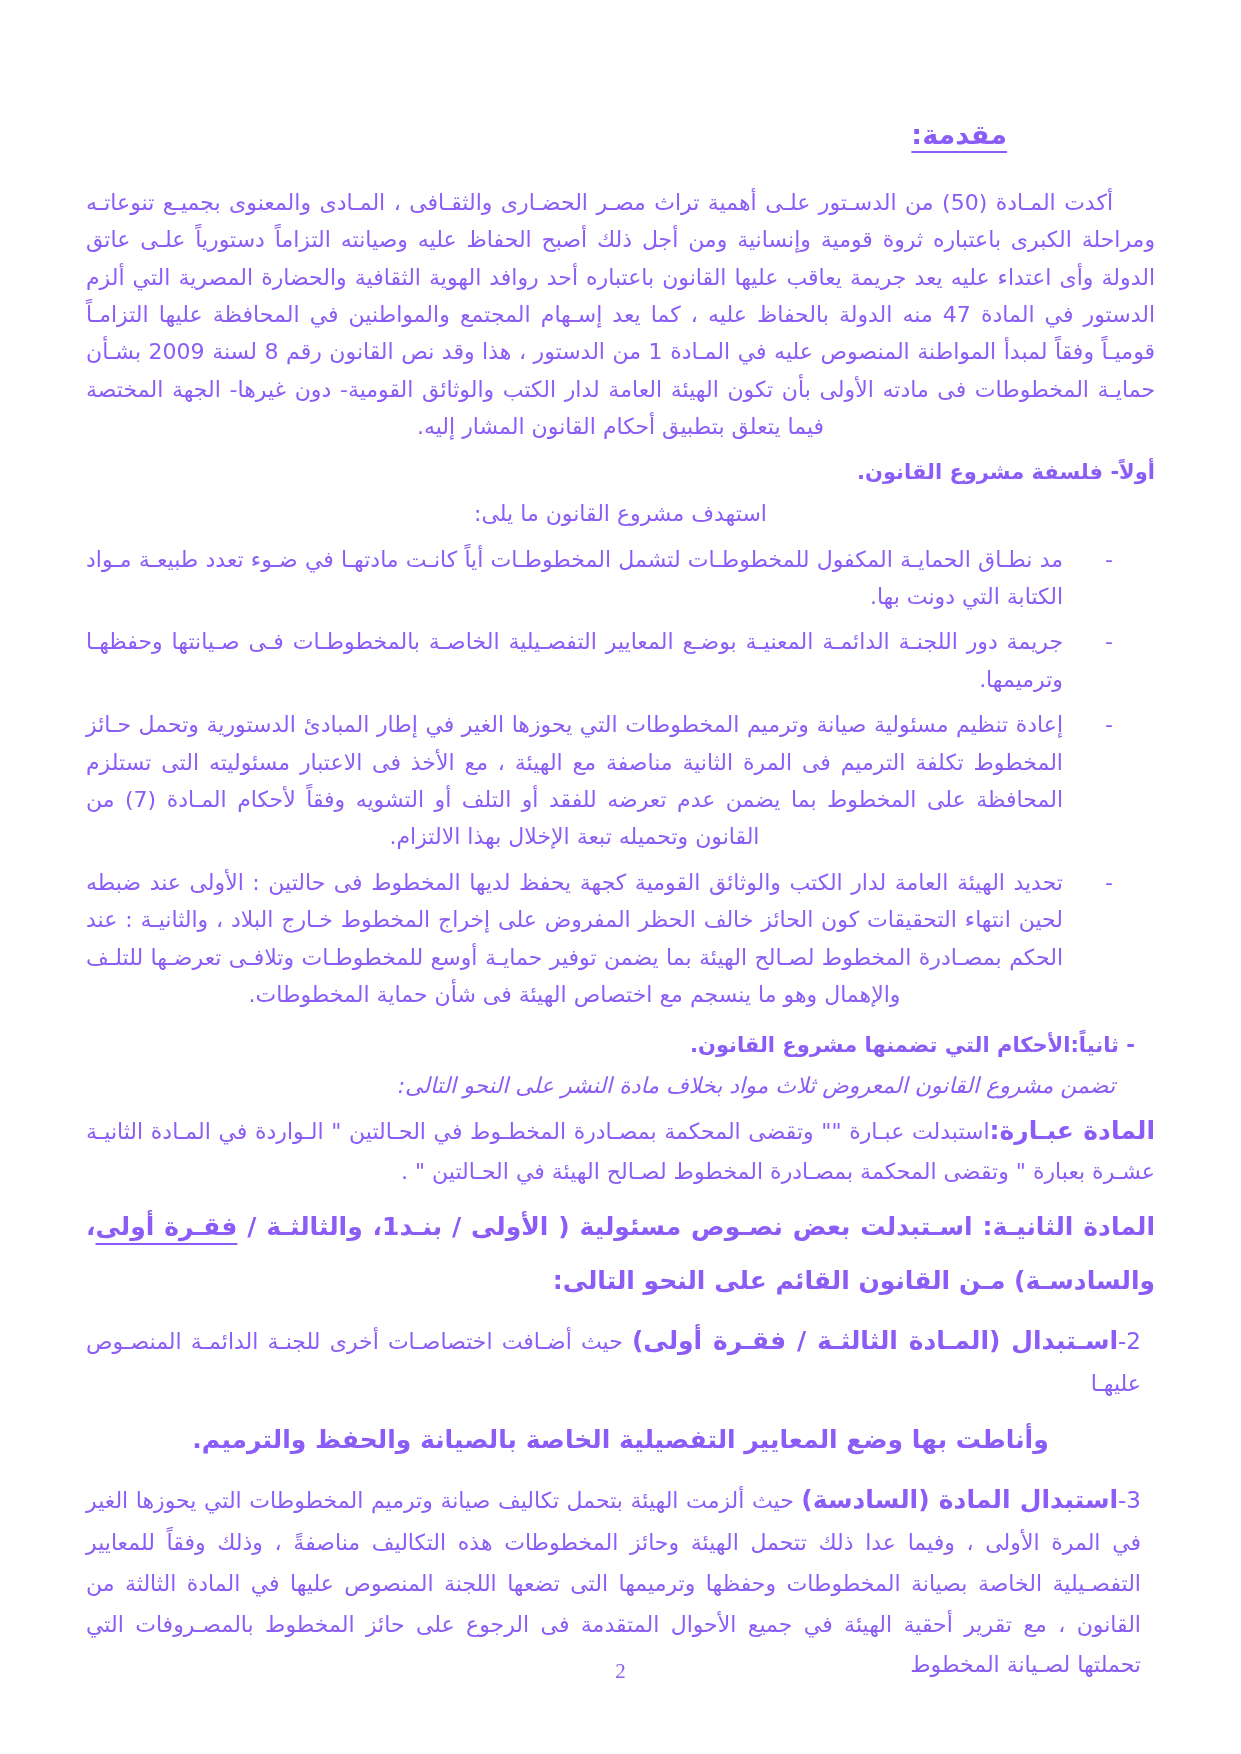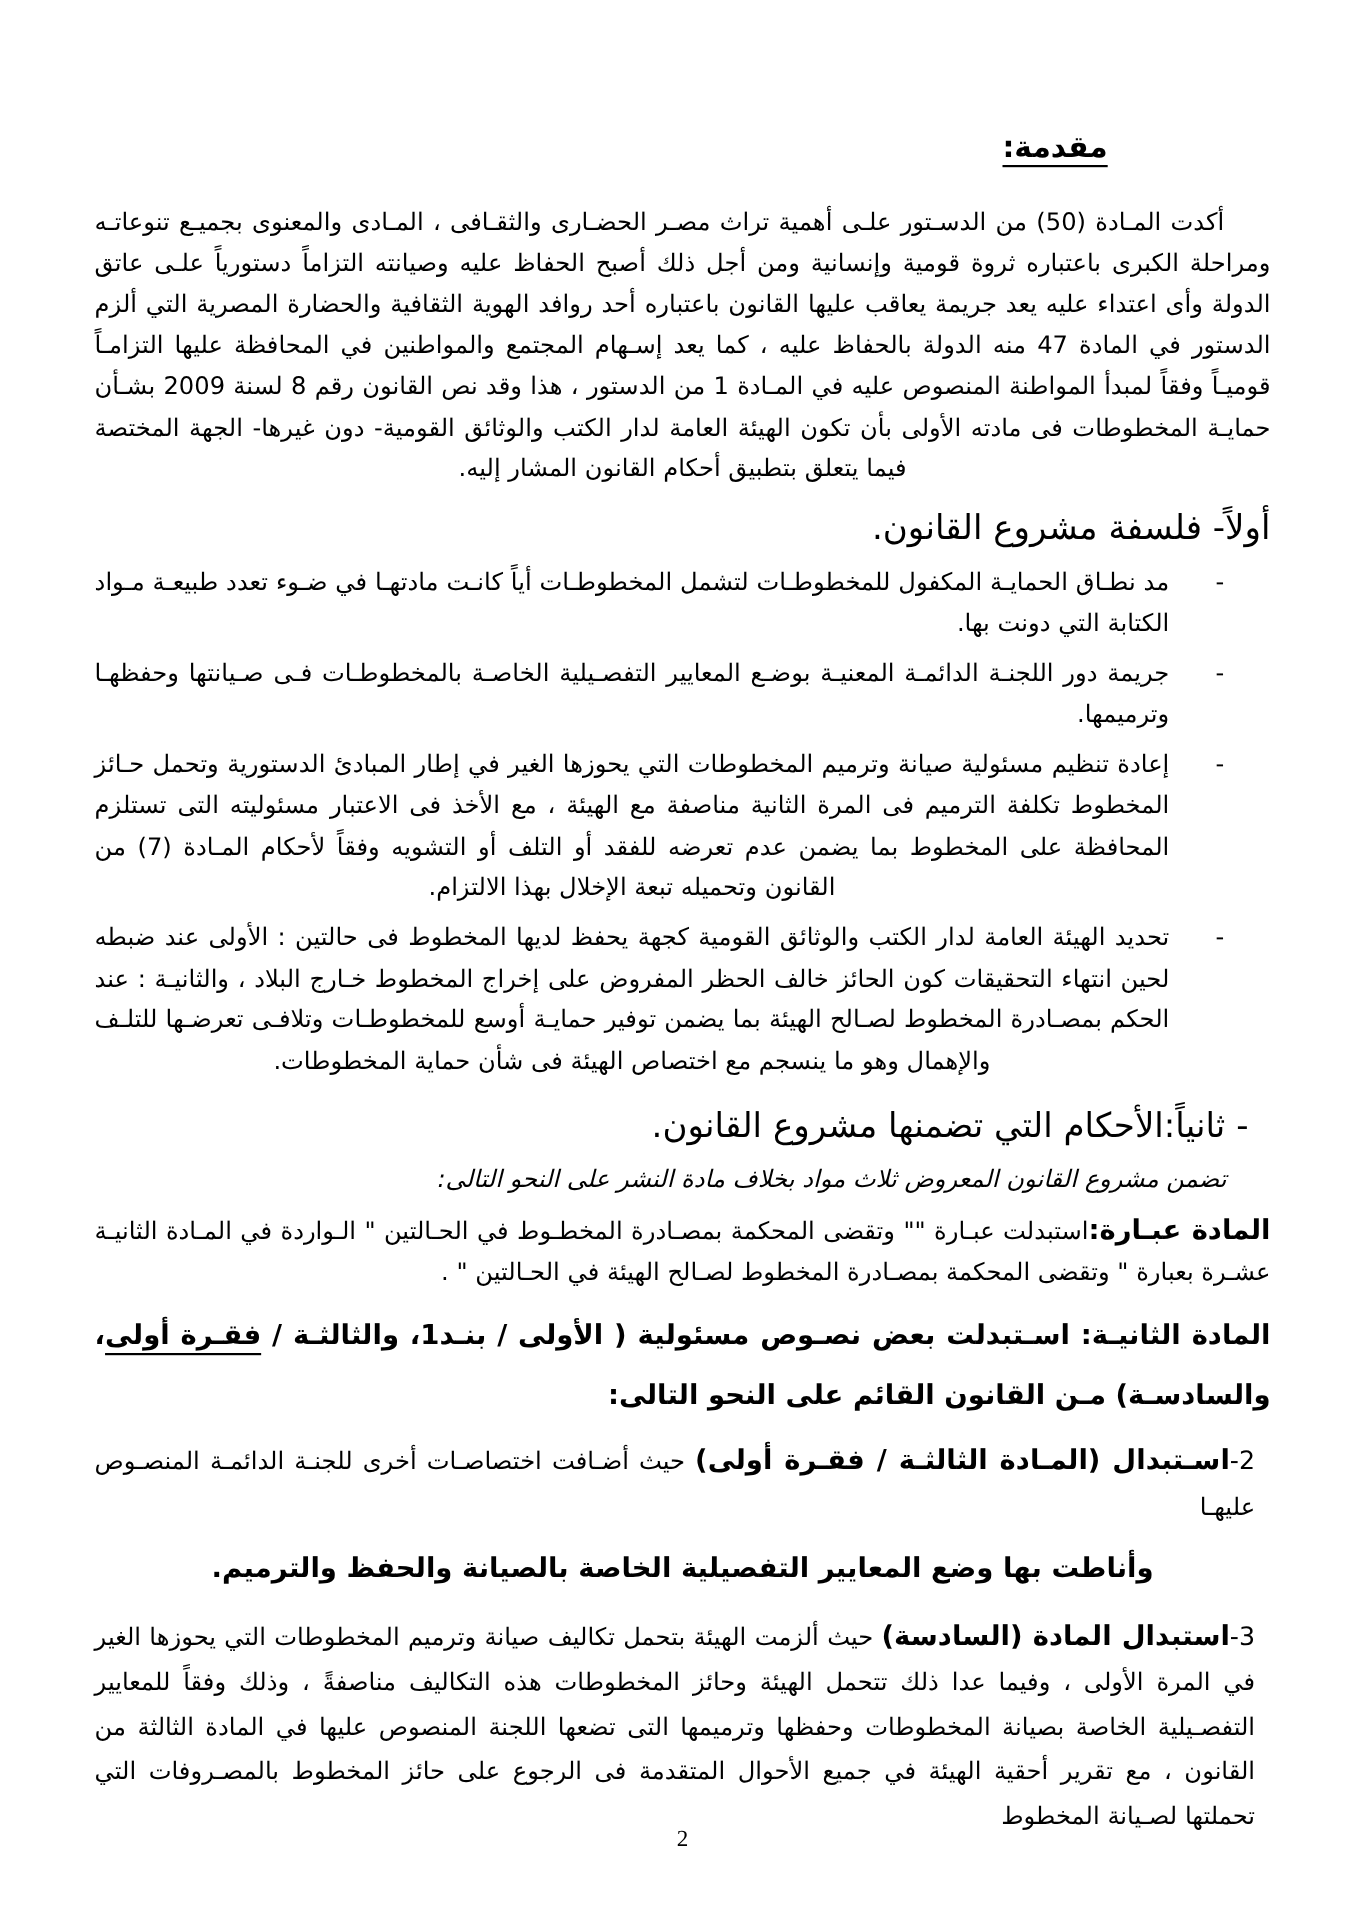"مقدمة:" .page { color: #000000 -> #8b5cf6 }
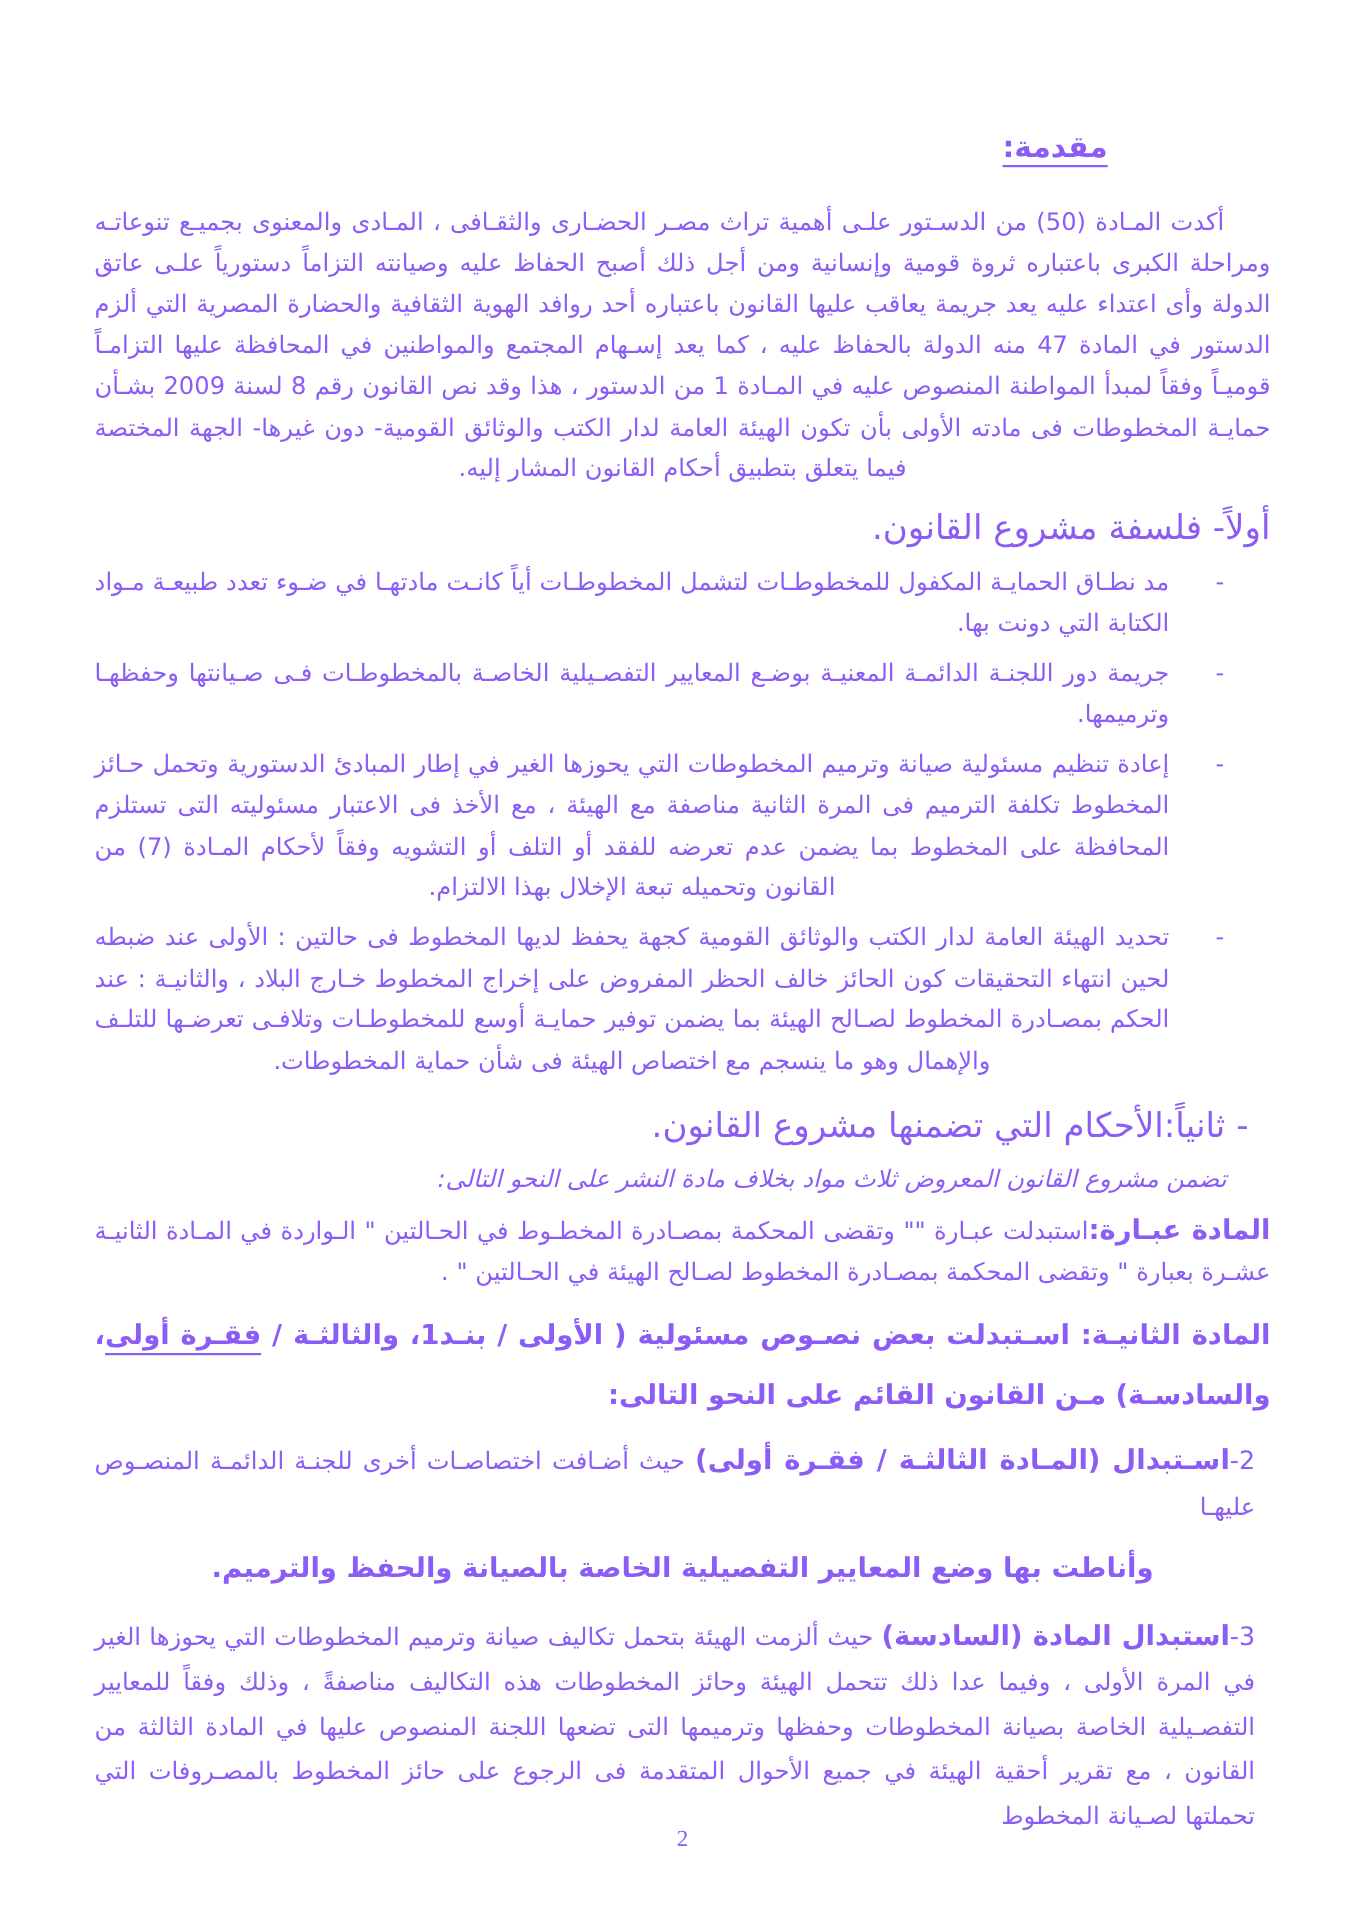"أولاً- فلسفة مشروع القانون." .h-bold { font-size: 31px -> 21px; font-weight: normal -> bold }
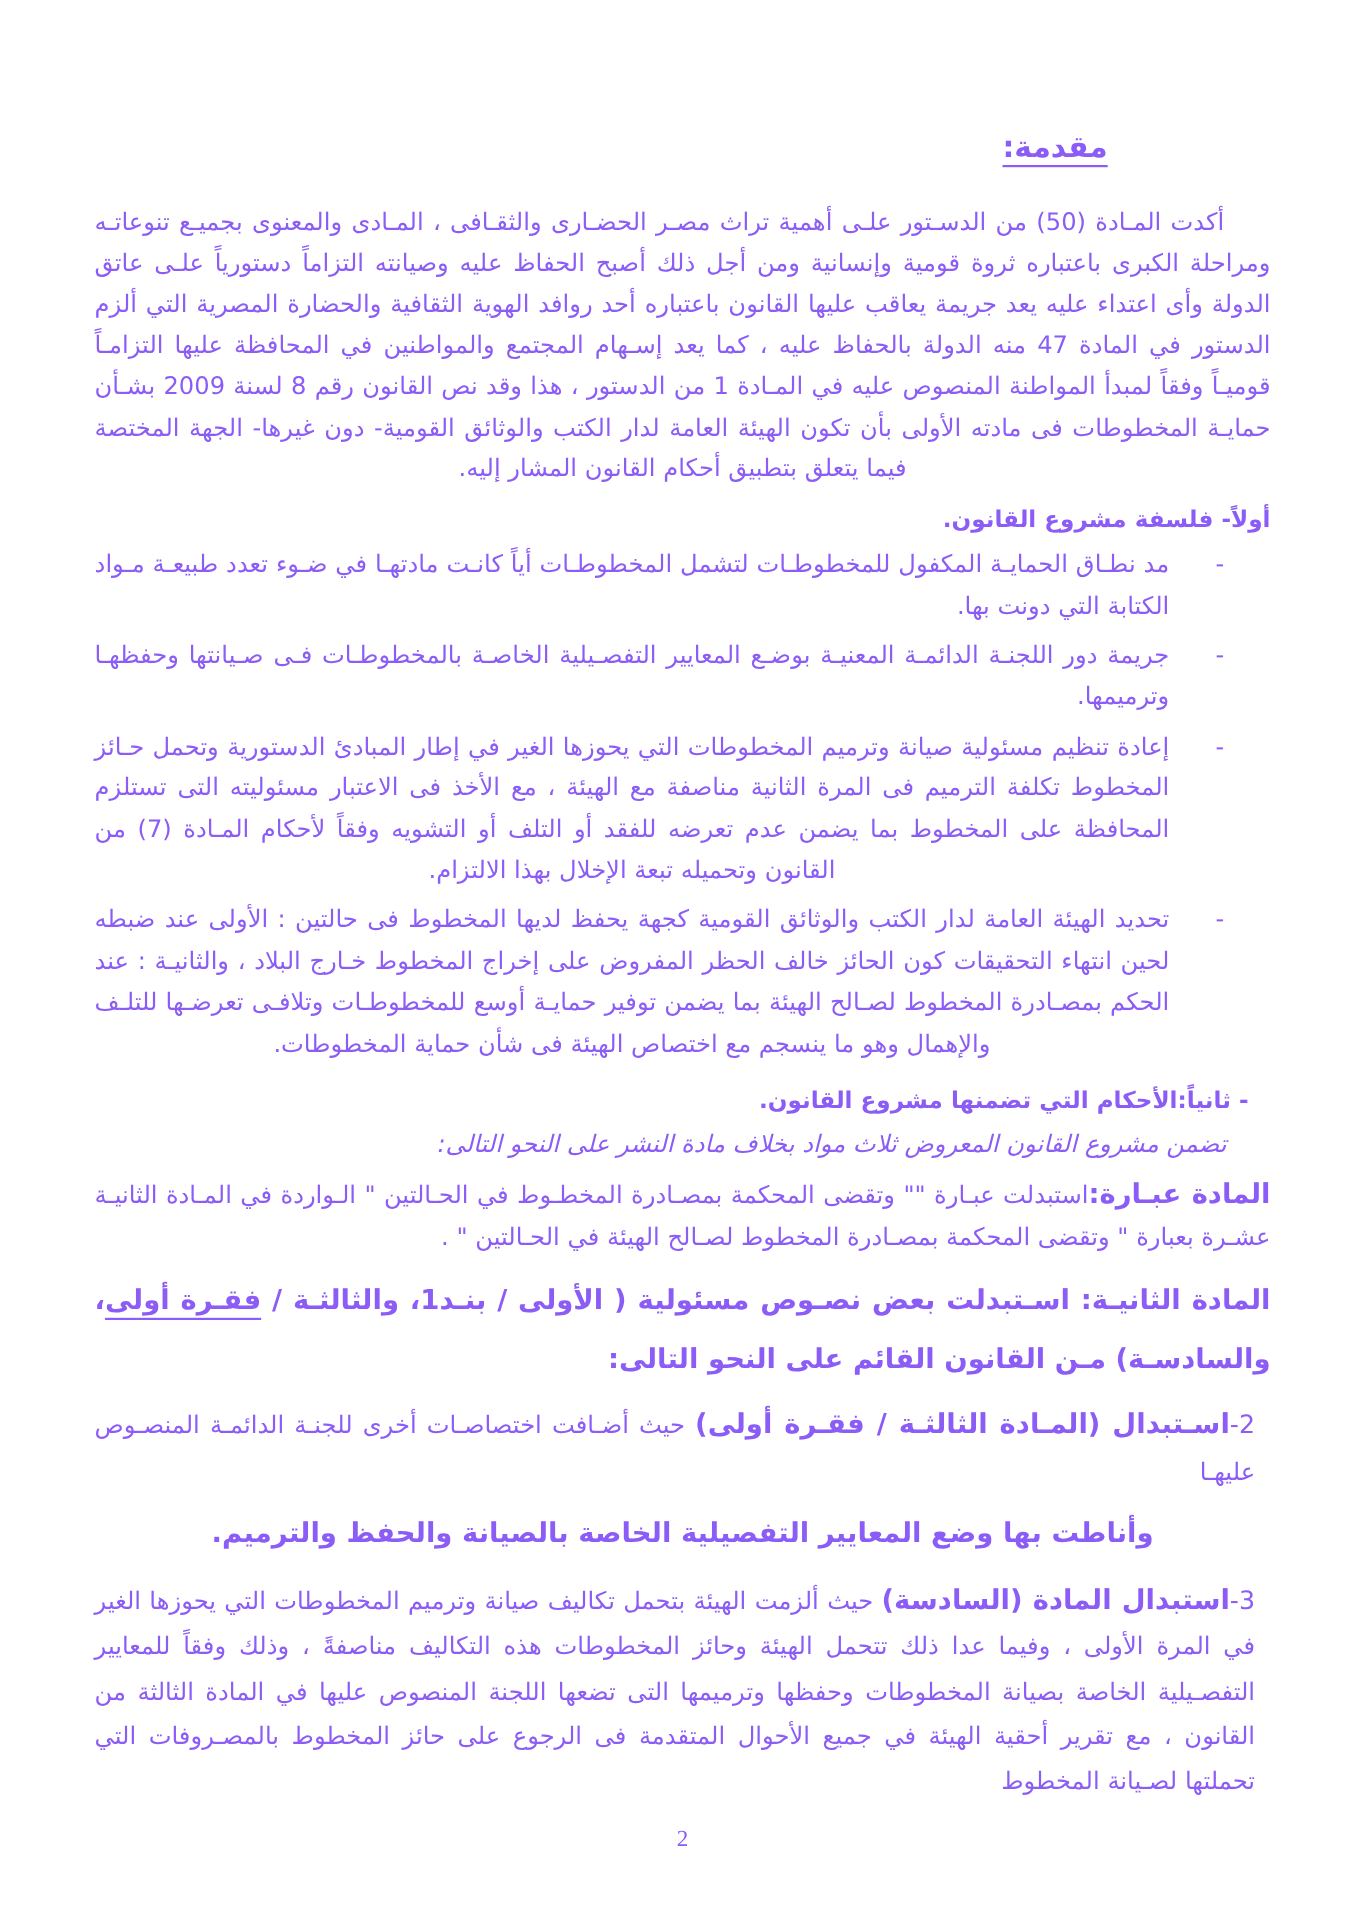"استهدف مشروع القانون ما يلى:" p.lead-center { html: none -> <p>استهدف مشروع القانون ما يلى:</p> }
